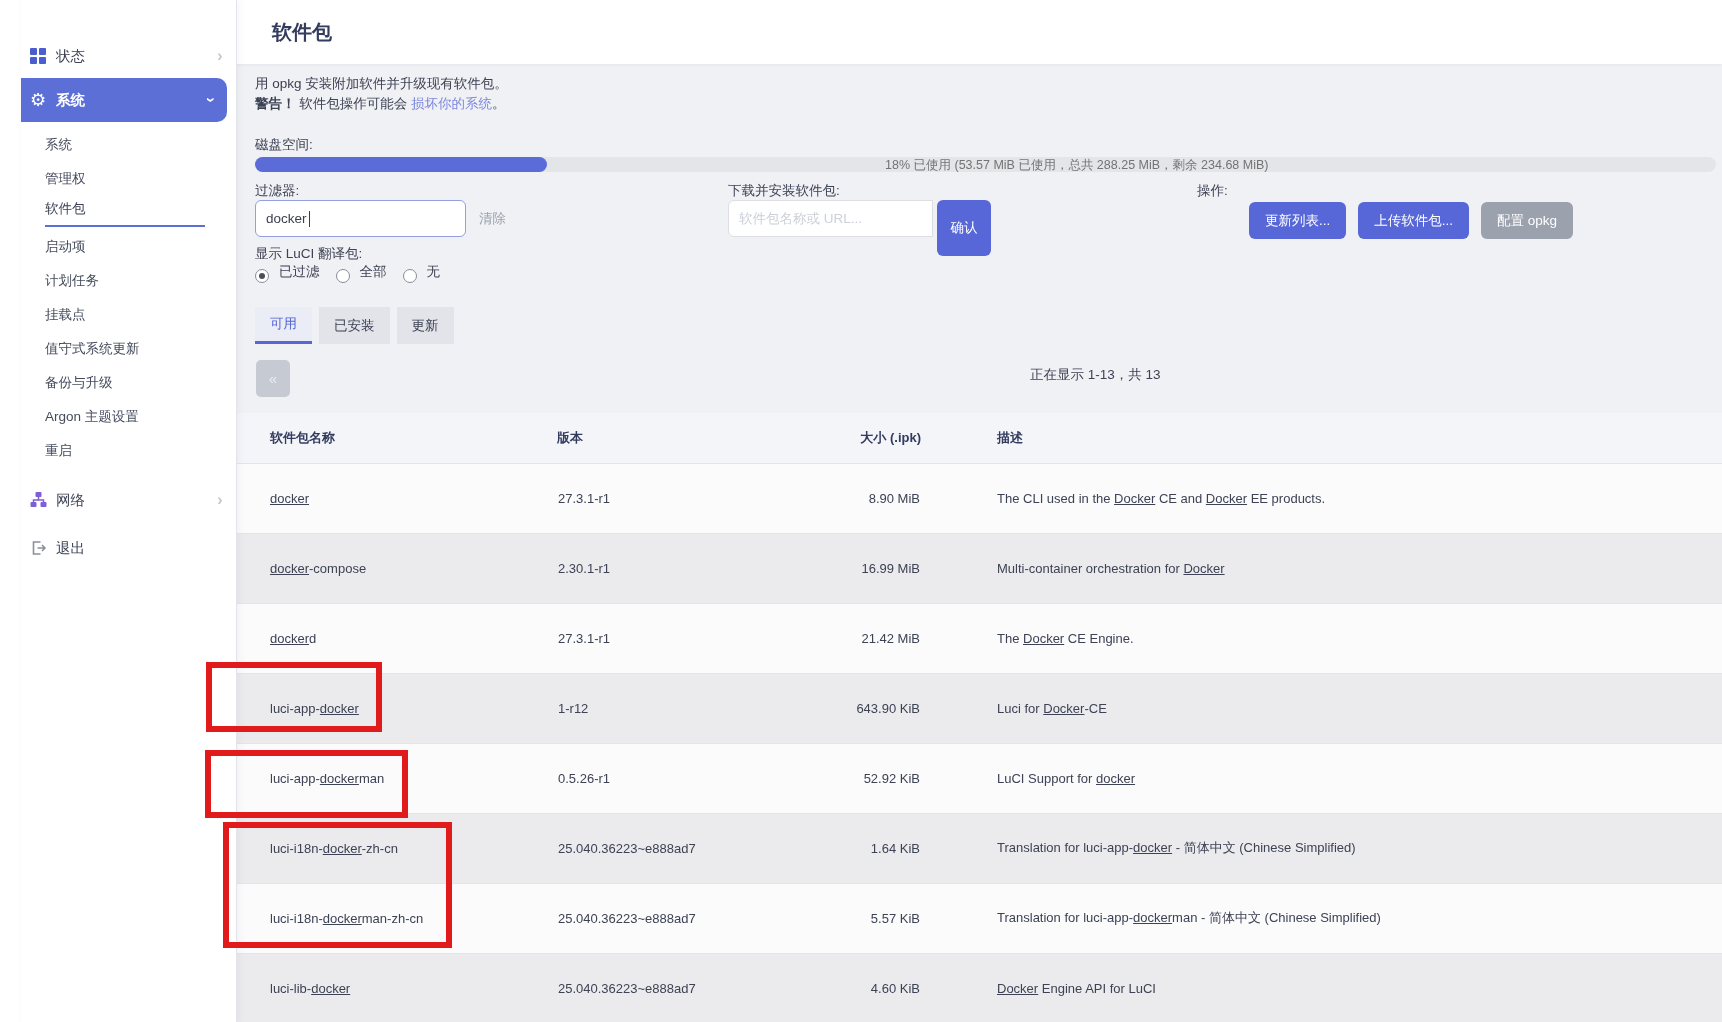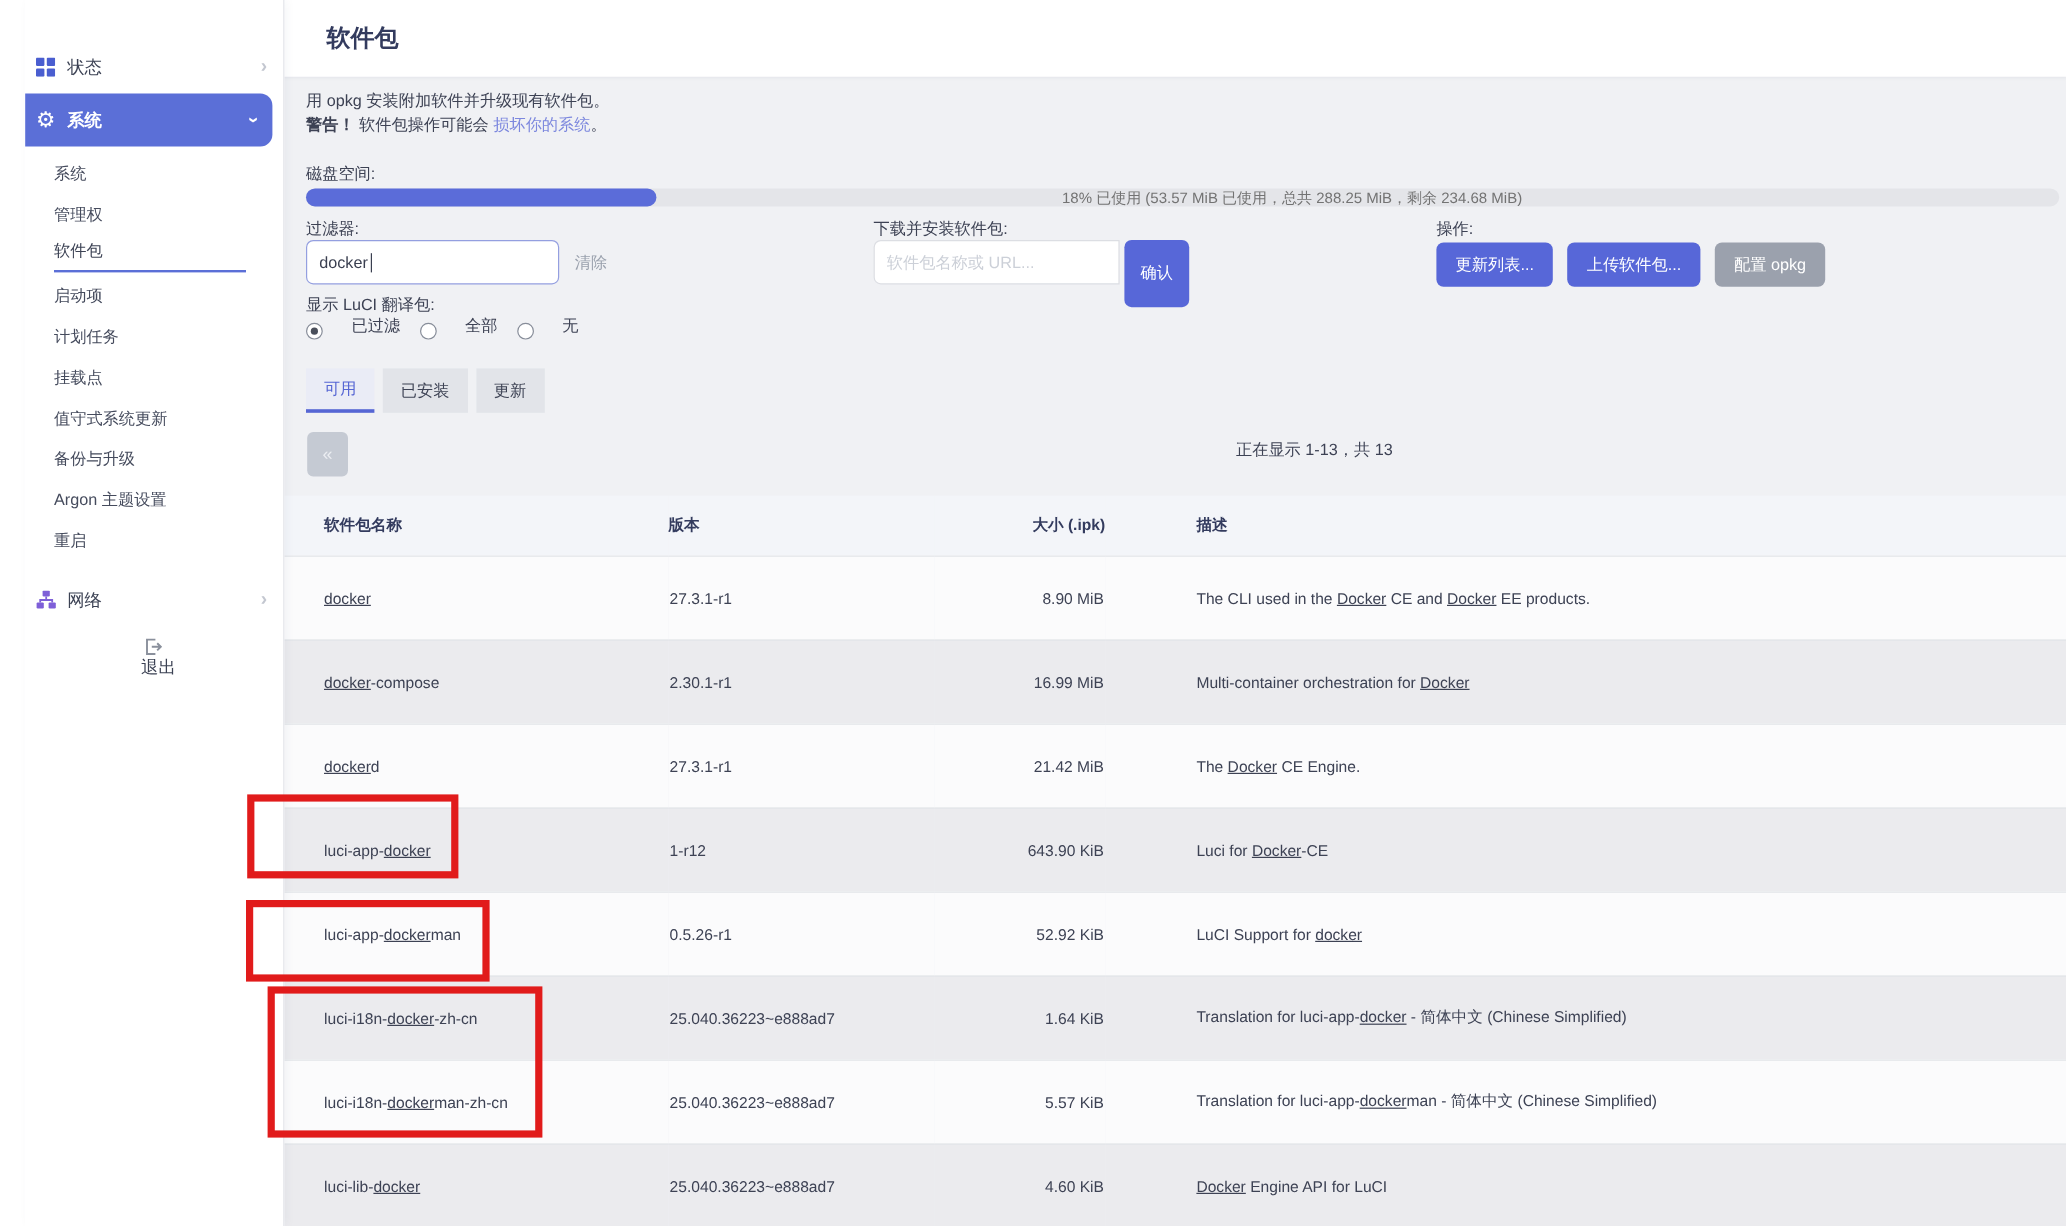"更新列表..." .action-row { left: 981px -> 1033px }
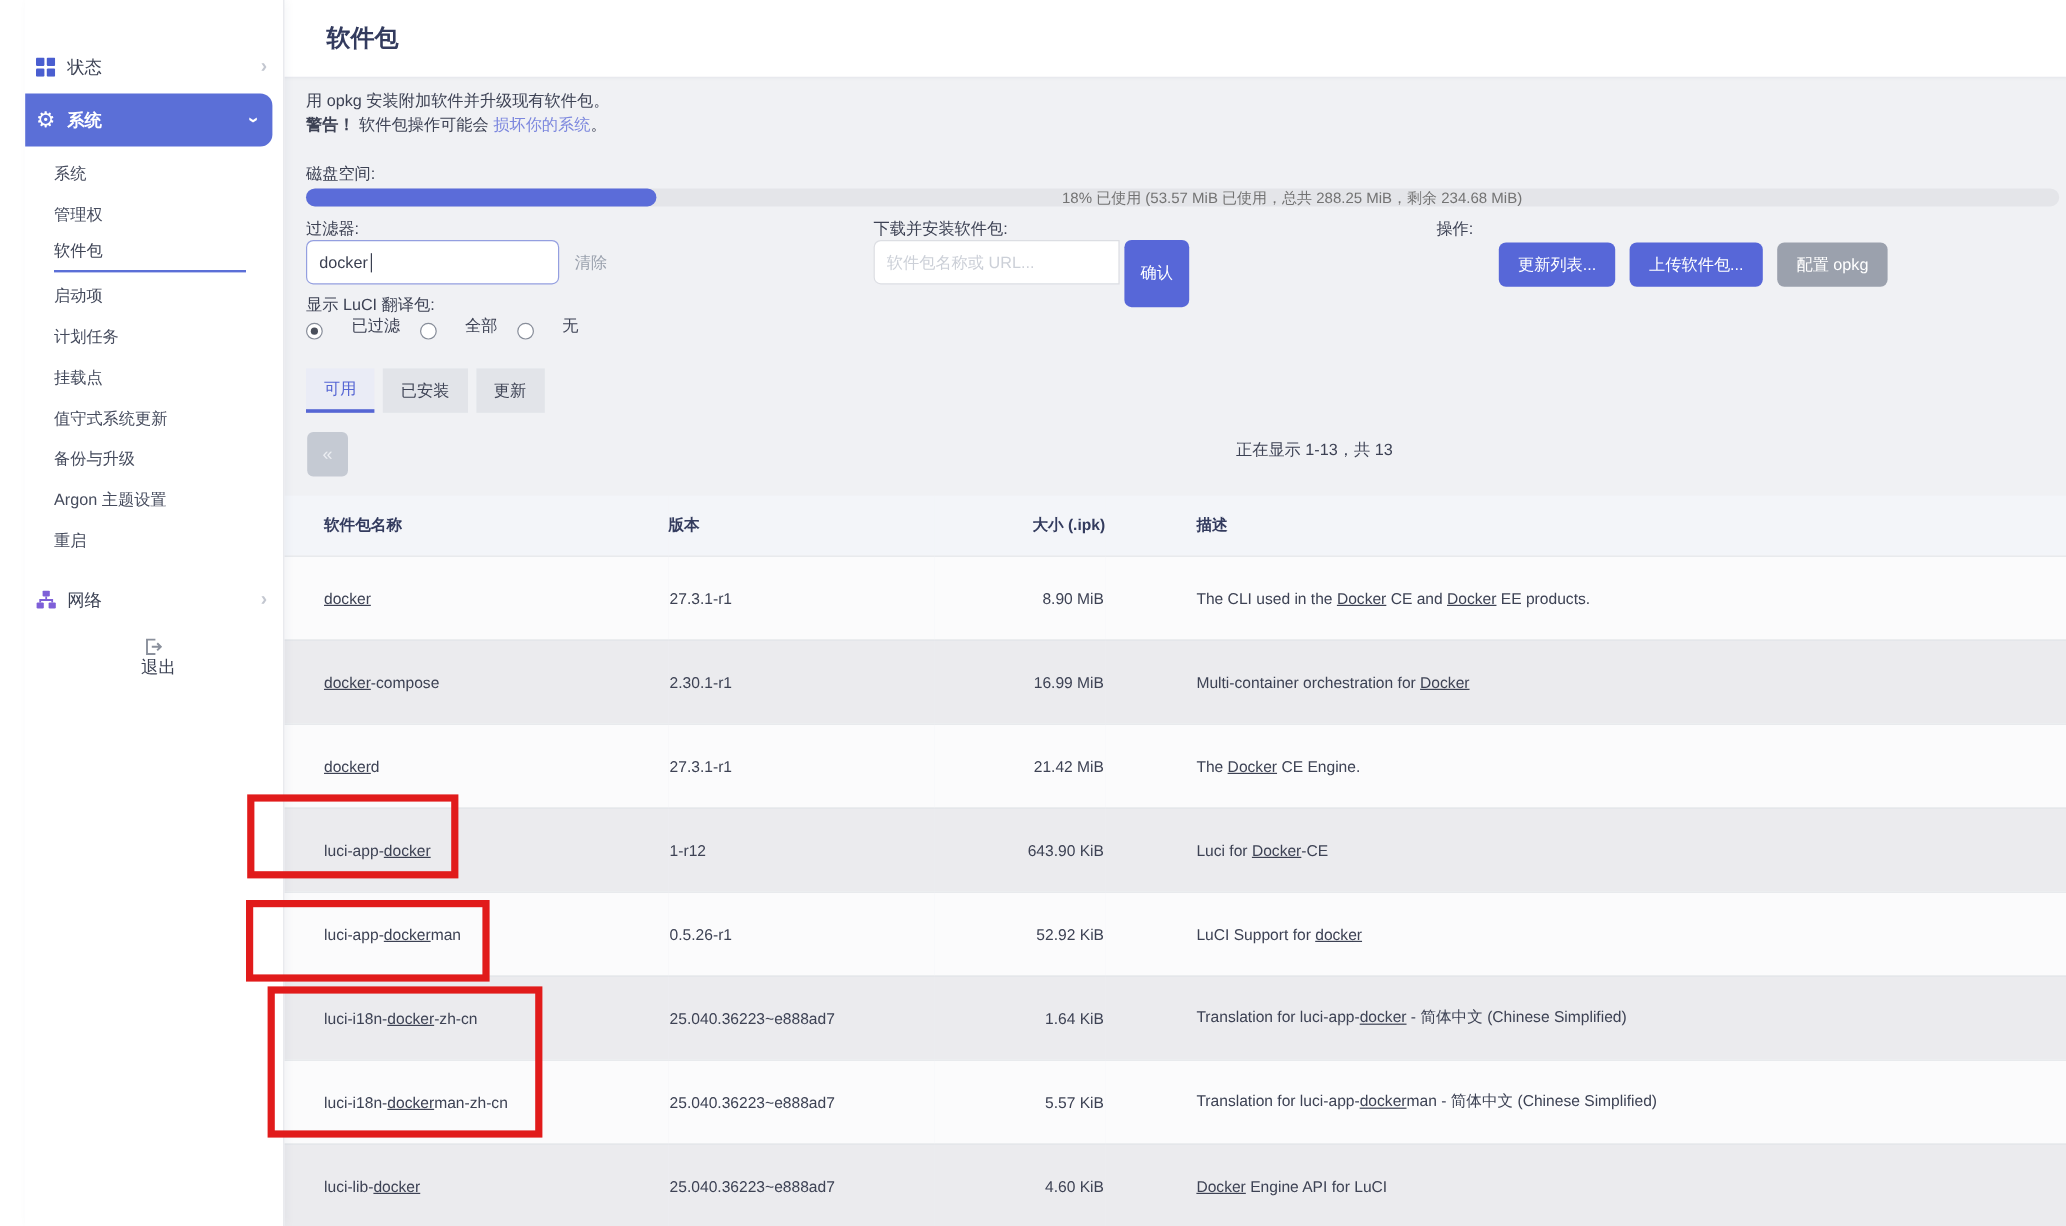"已过滤" .radio-item { gap: 24px -> 10px }
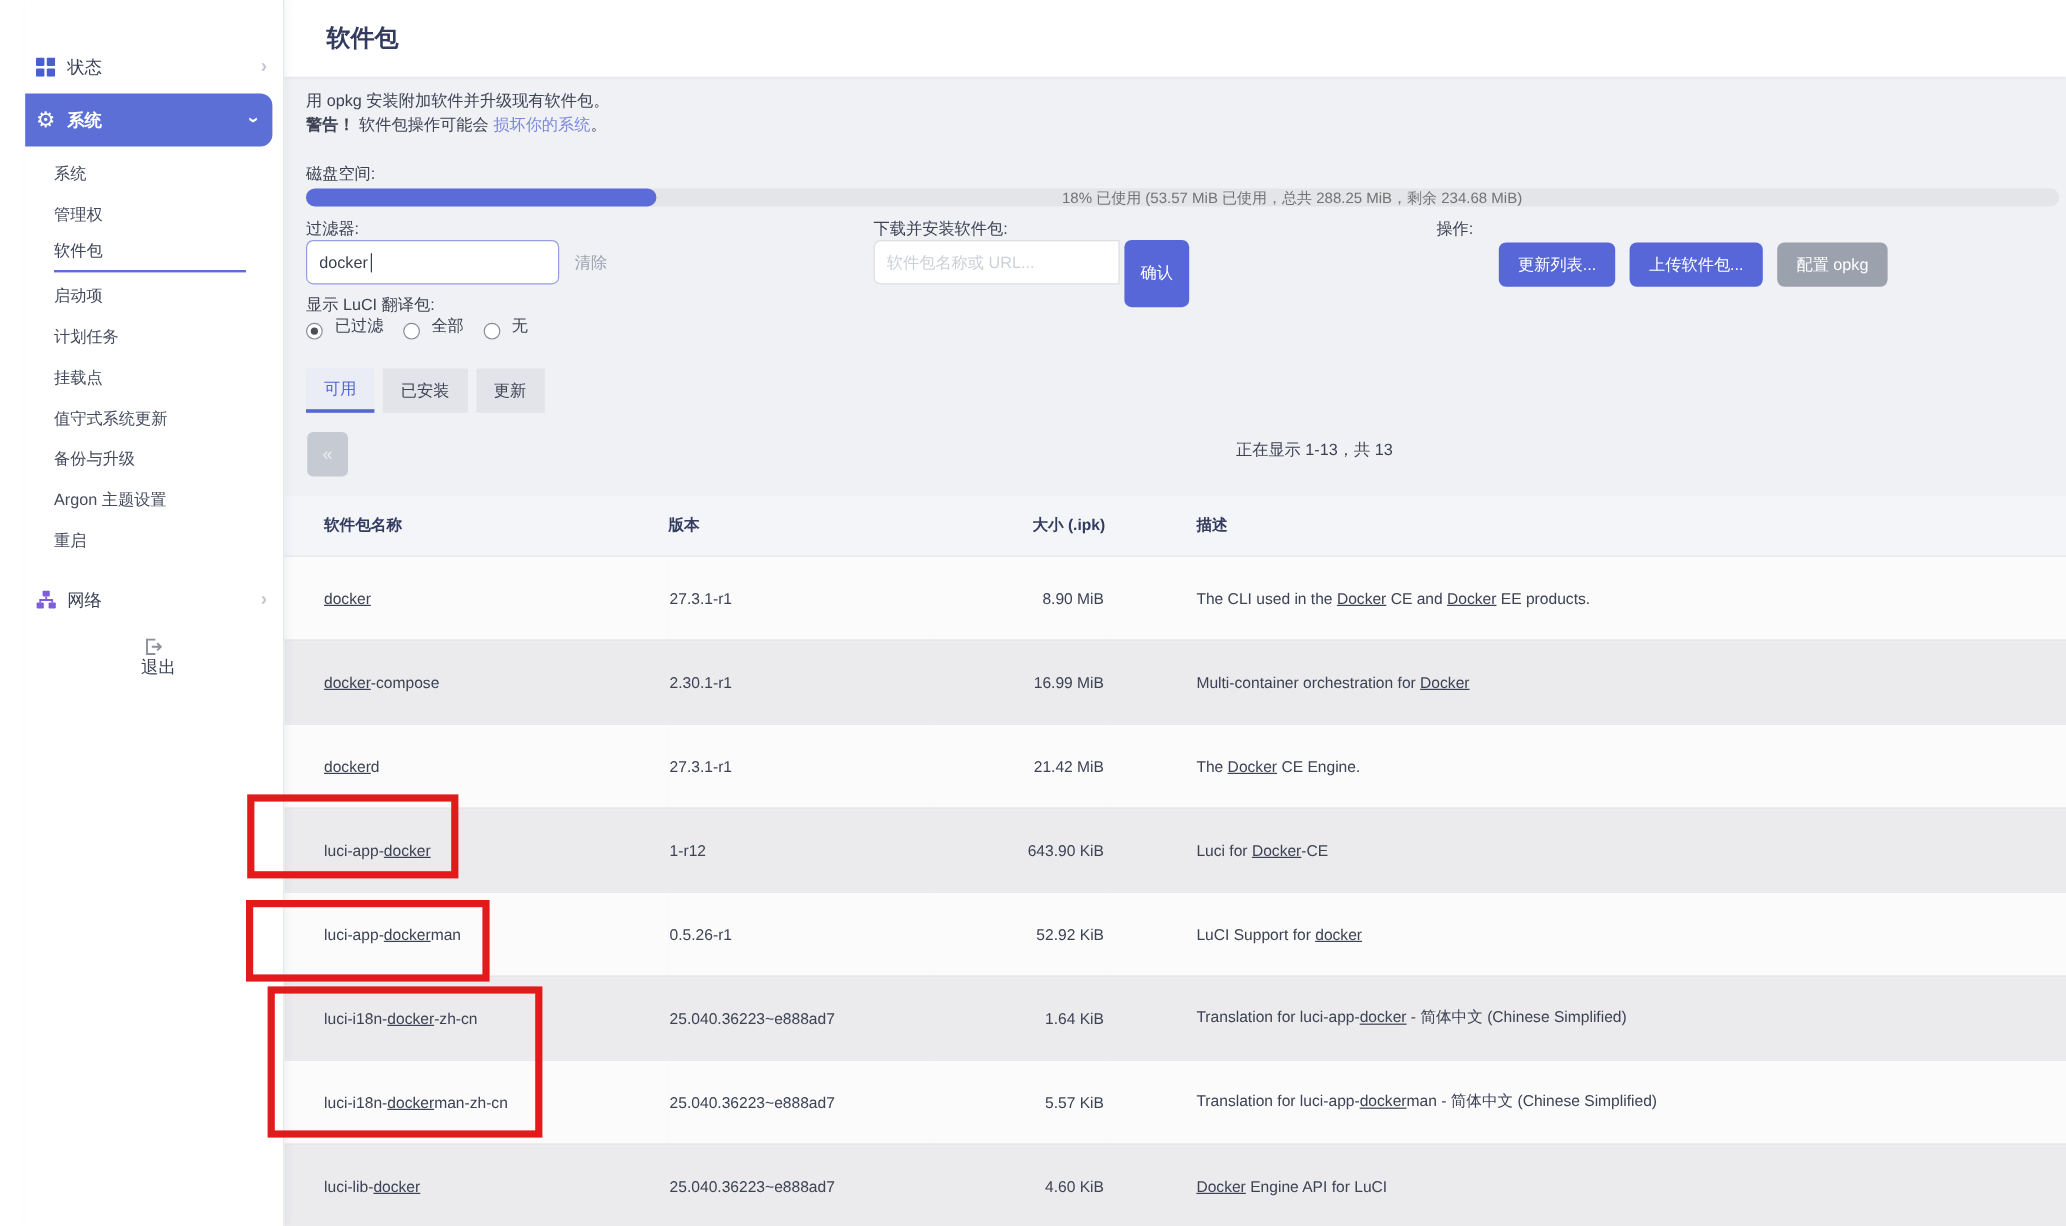"退出" .s-group.gap2 { flex-direction: column -> none }
